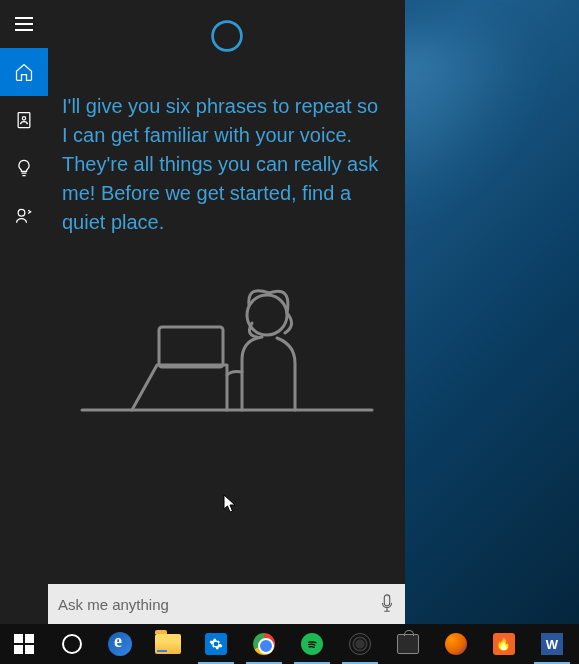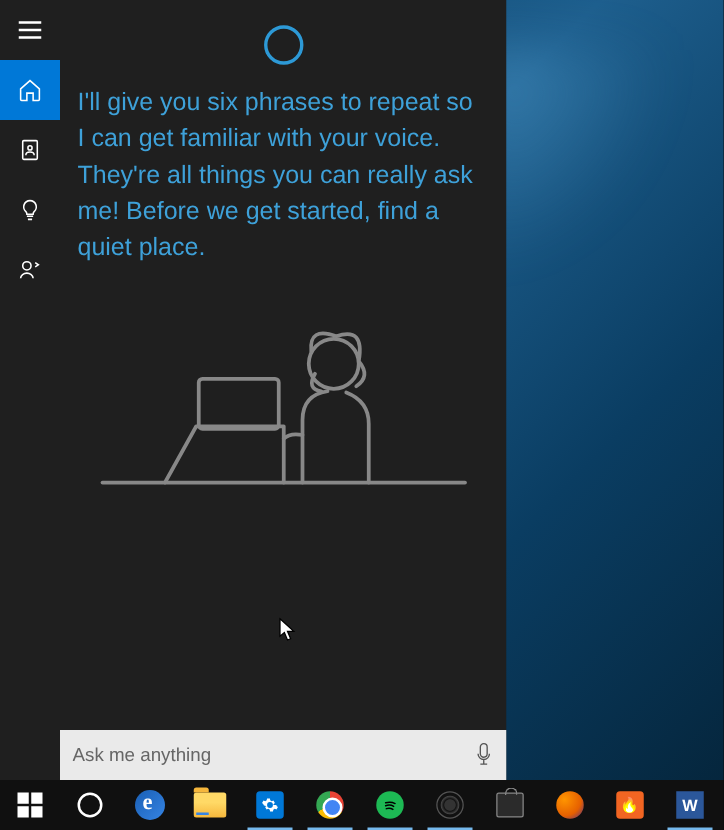"I'll give you six phrases" .instruction-text { margin-top: none -> 24px }
